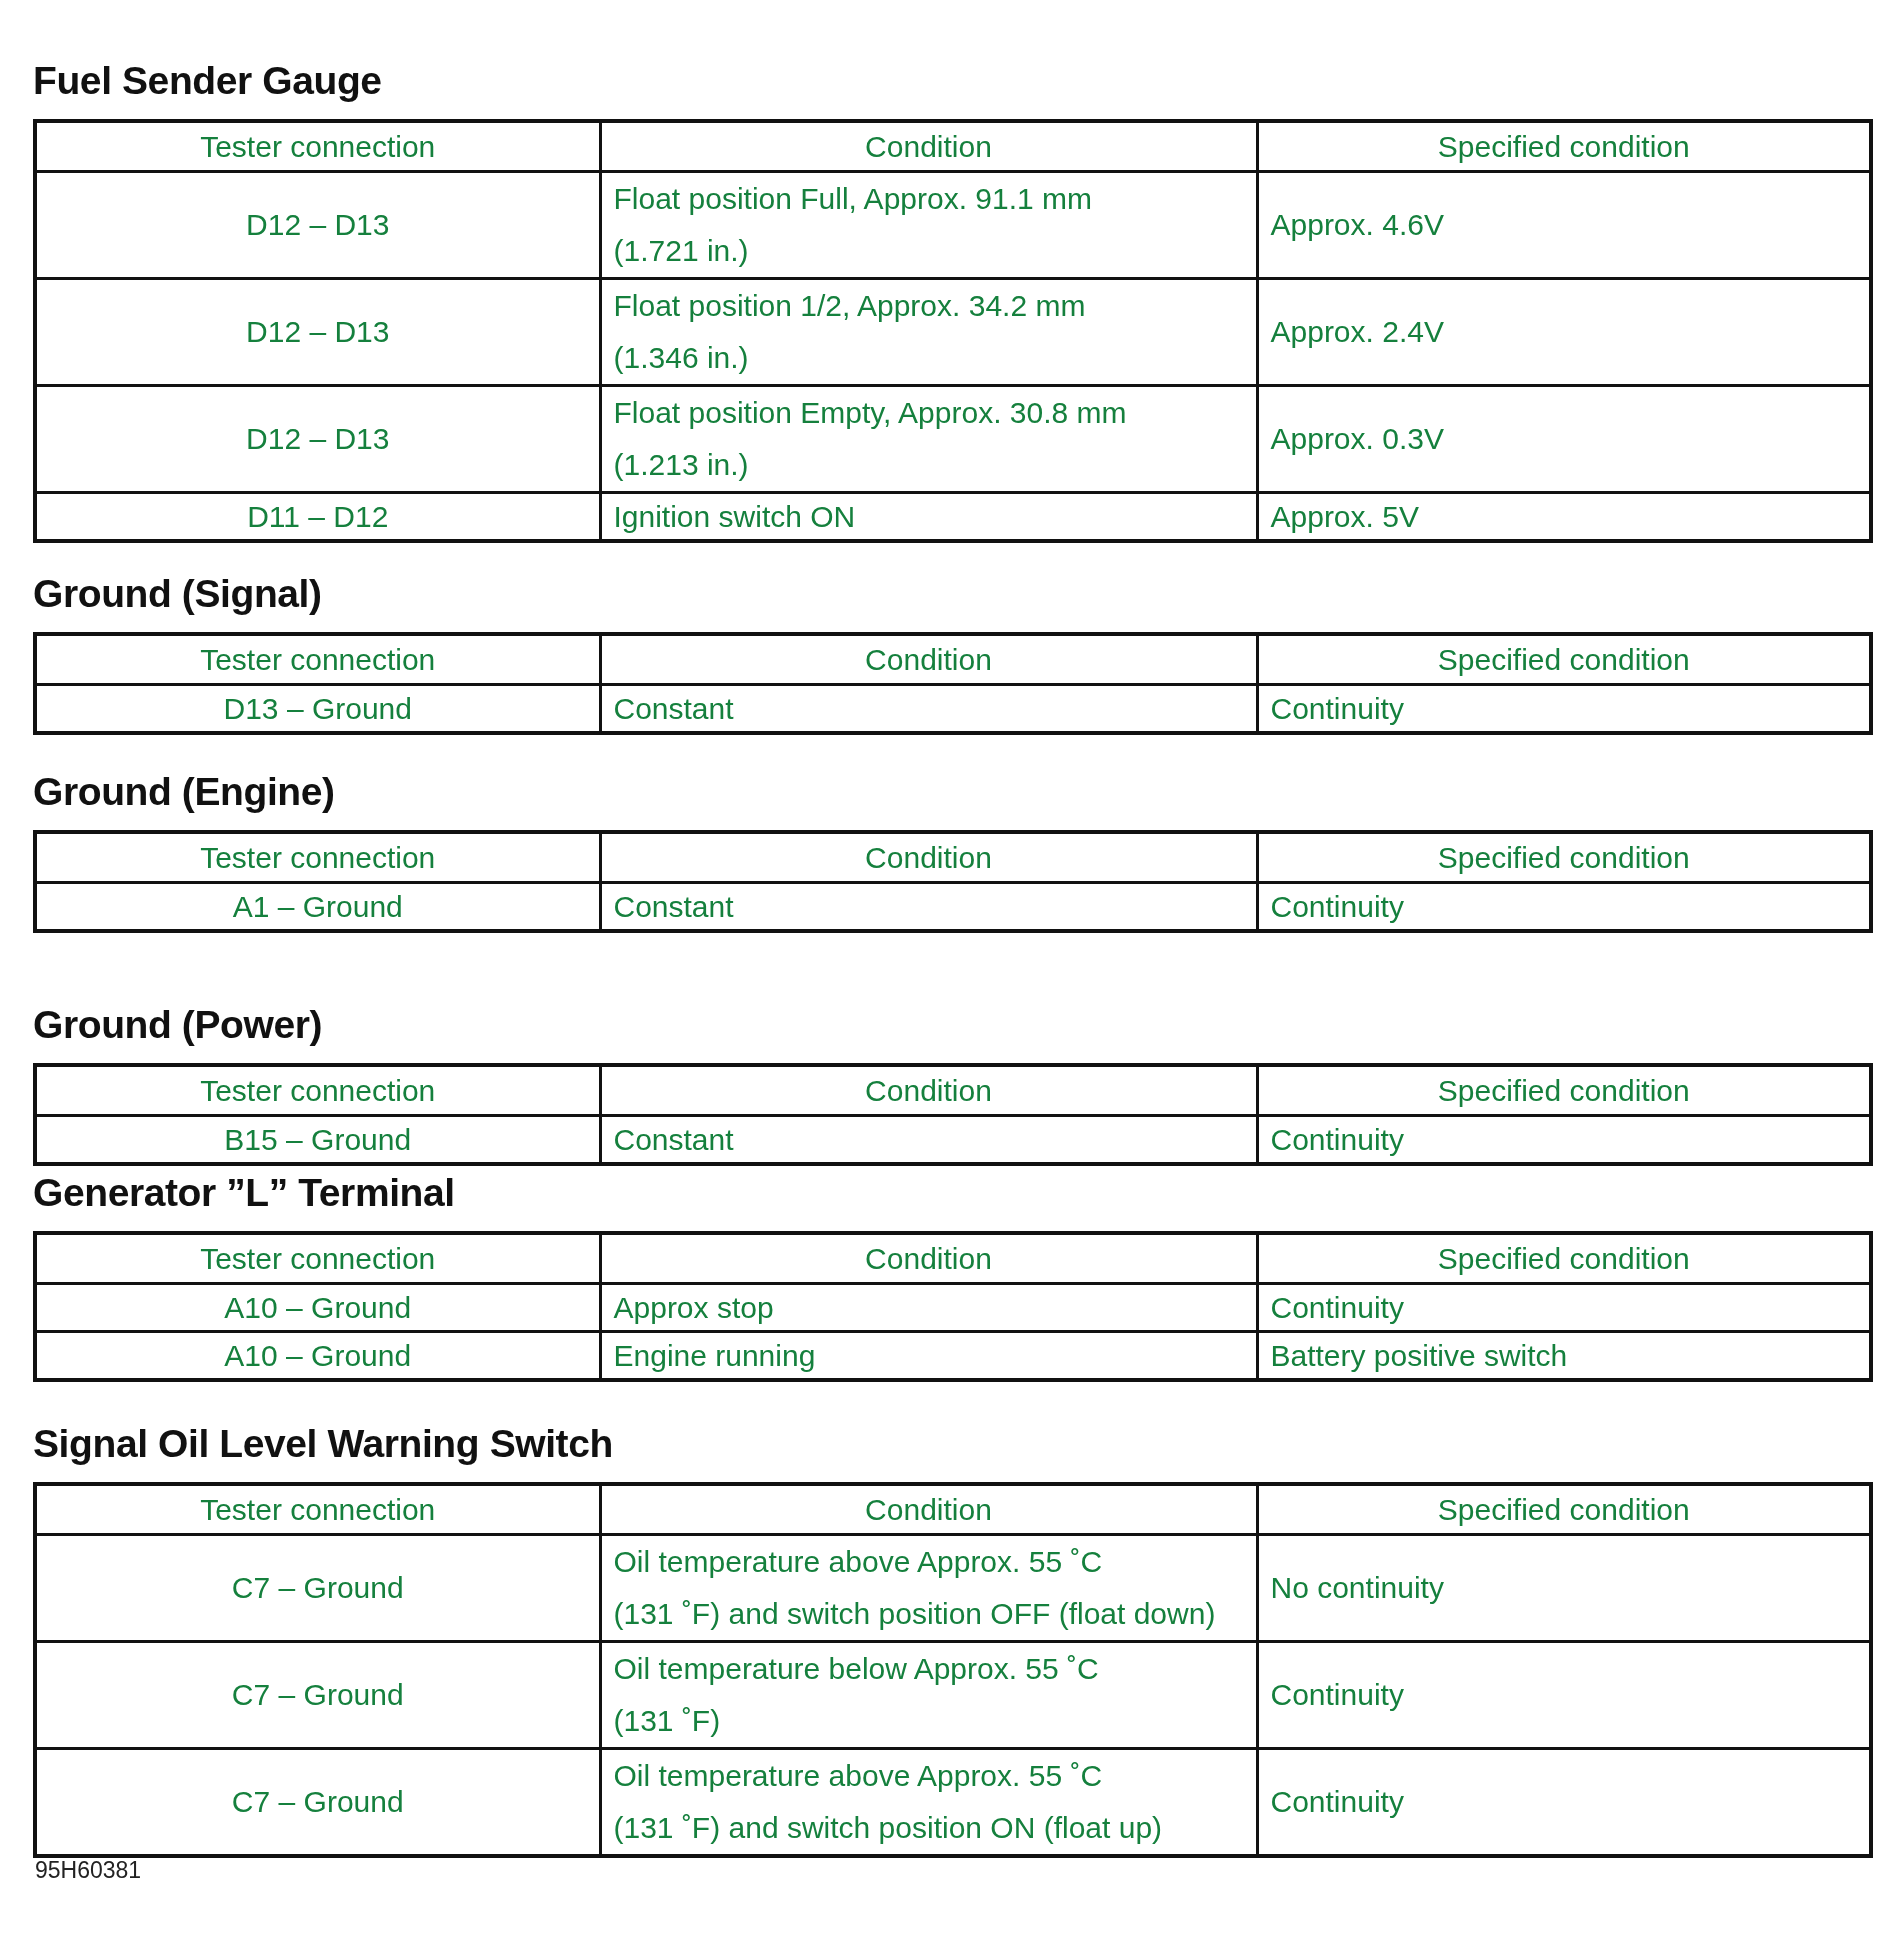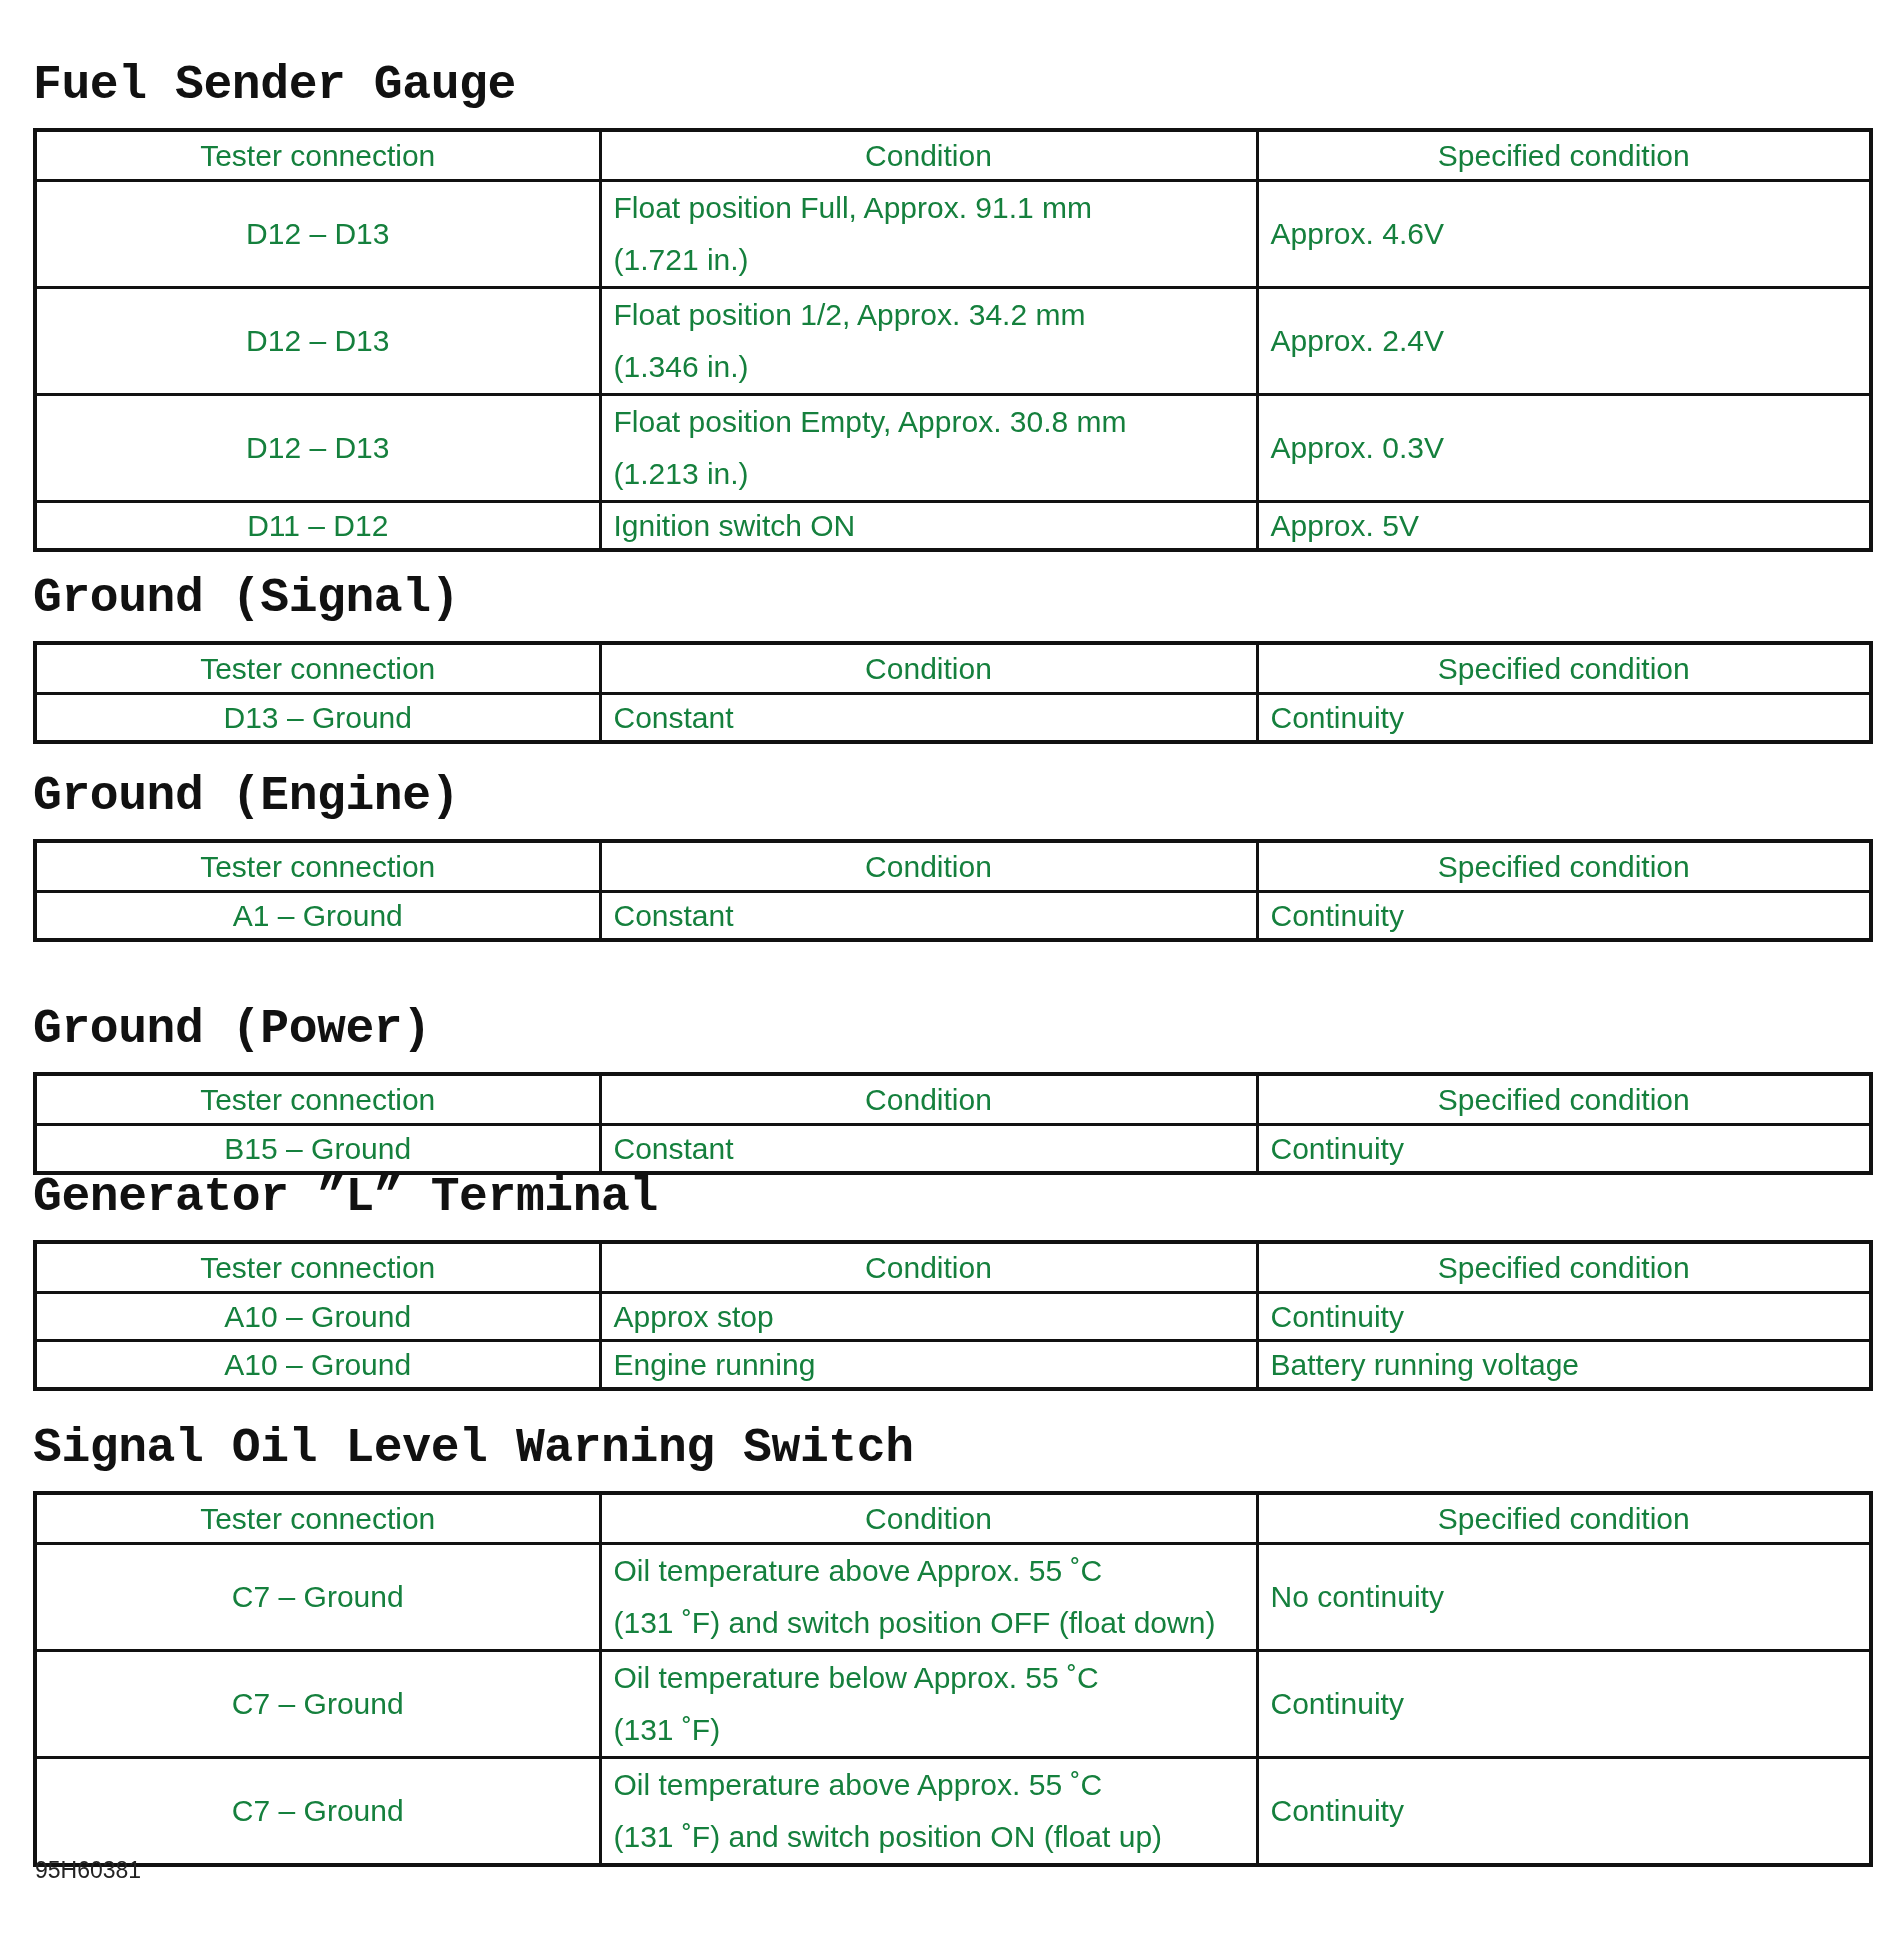"Fuel Sender Gauge" .section h2 { font-family: Liberation Mono, monospace -> Liberation Sans, sans-serif; font-size: 48px -> 39px }
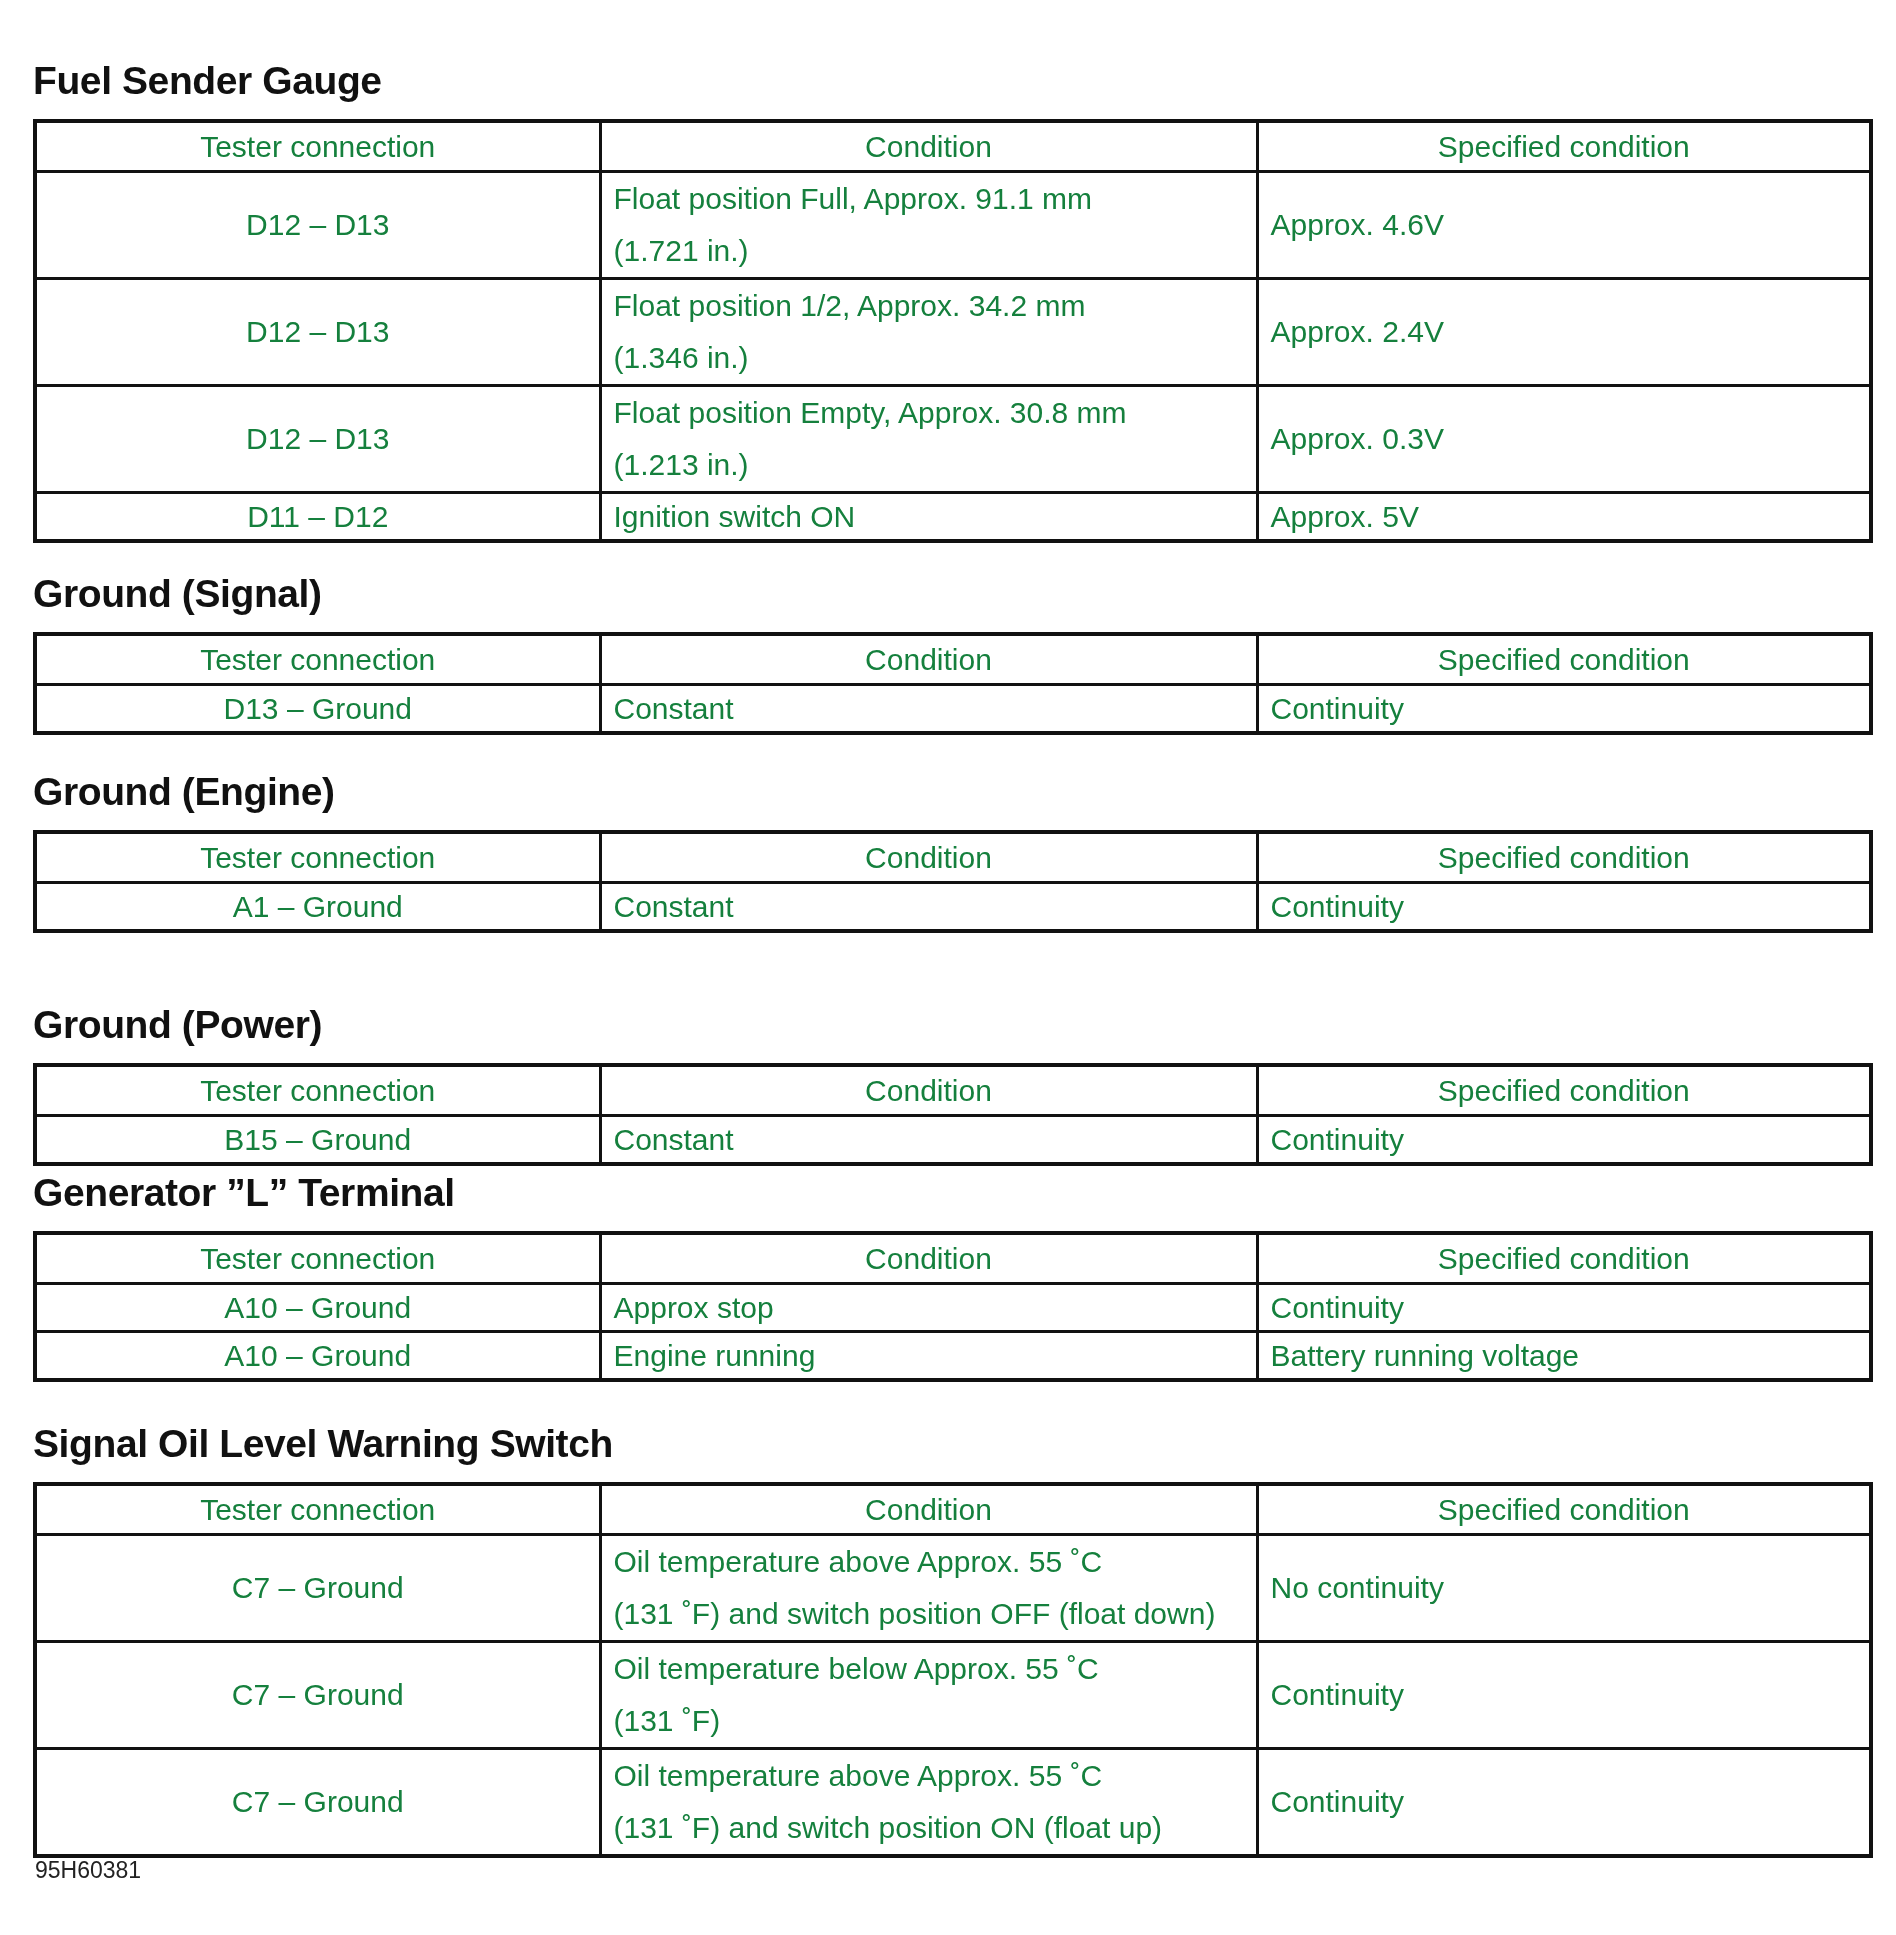"Battery running voltage" td { text: running voltage -> positive switch }
